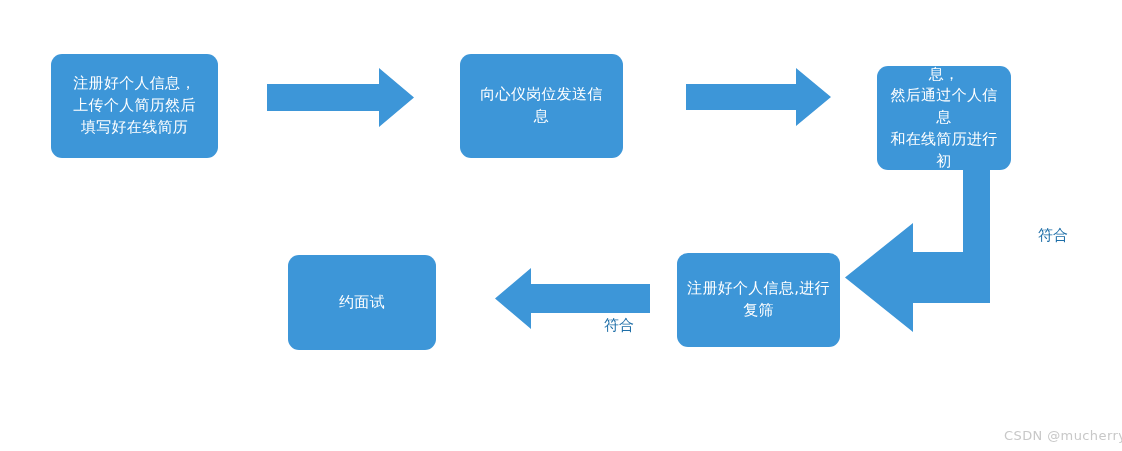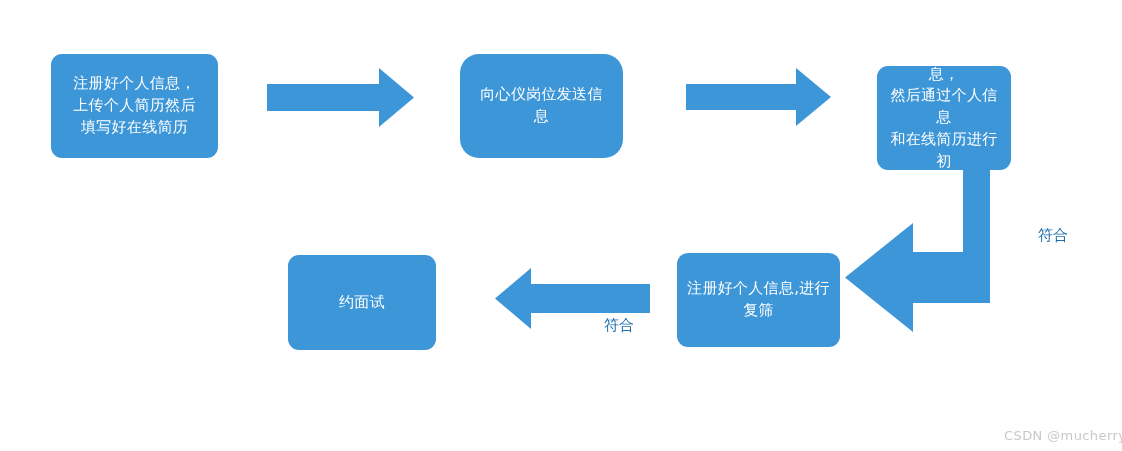"向心仪岗位发送信" div.node { border-radius: 19px -> none }
